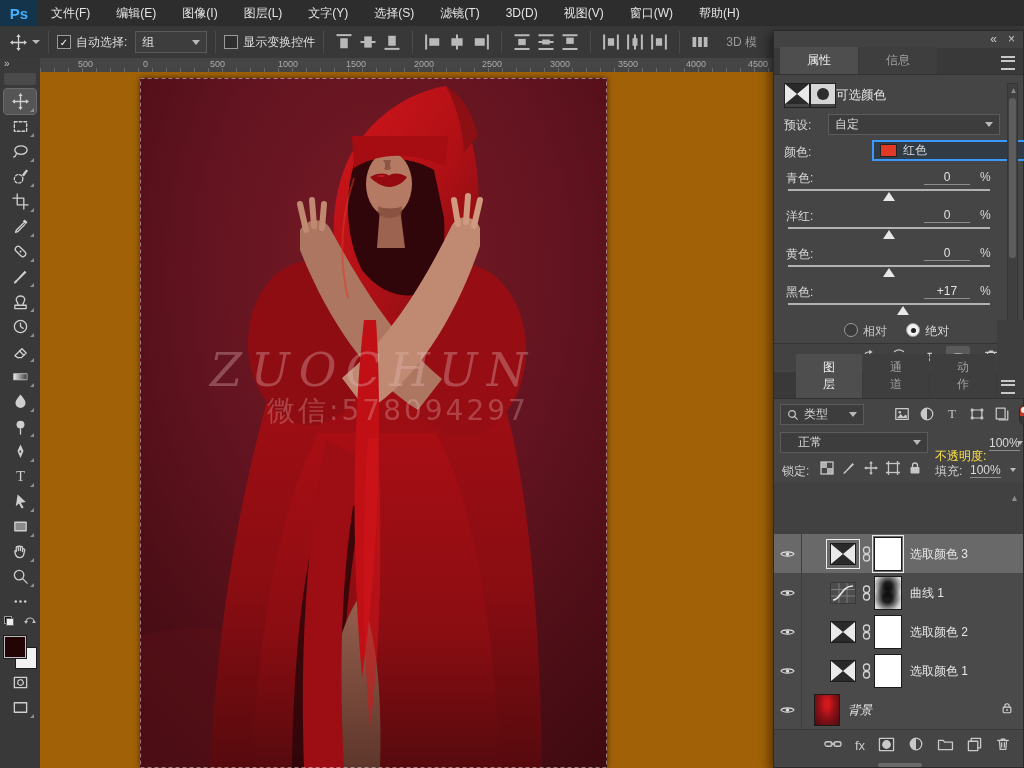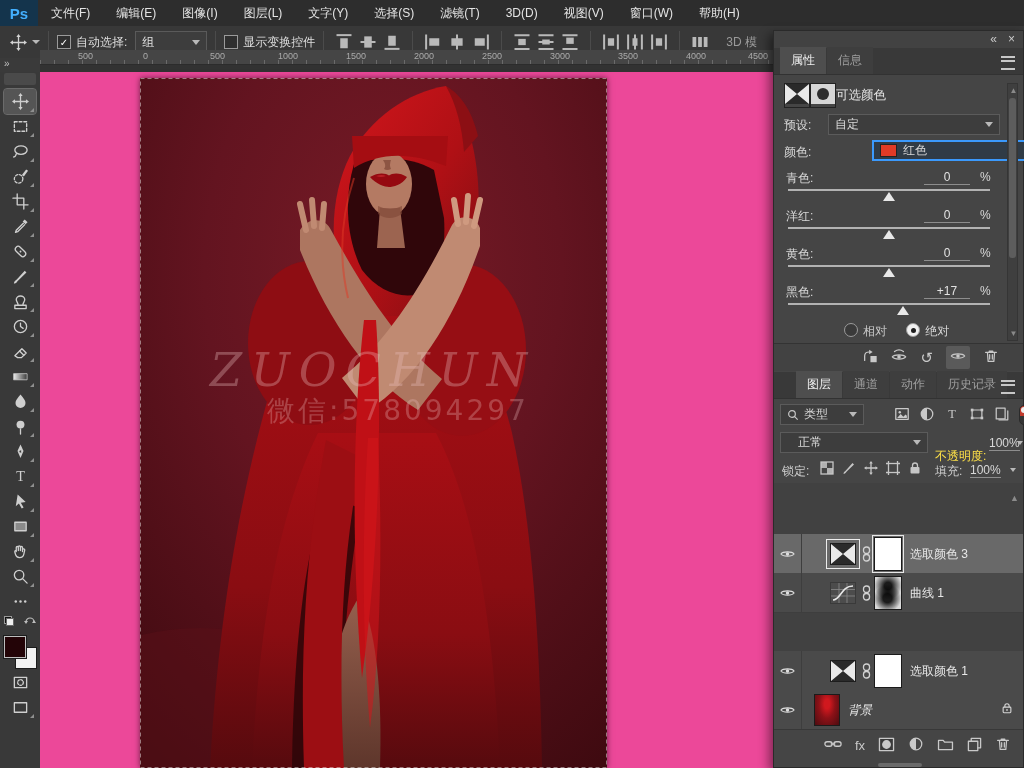"500" #ruler { top: 50px -> 58px }
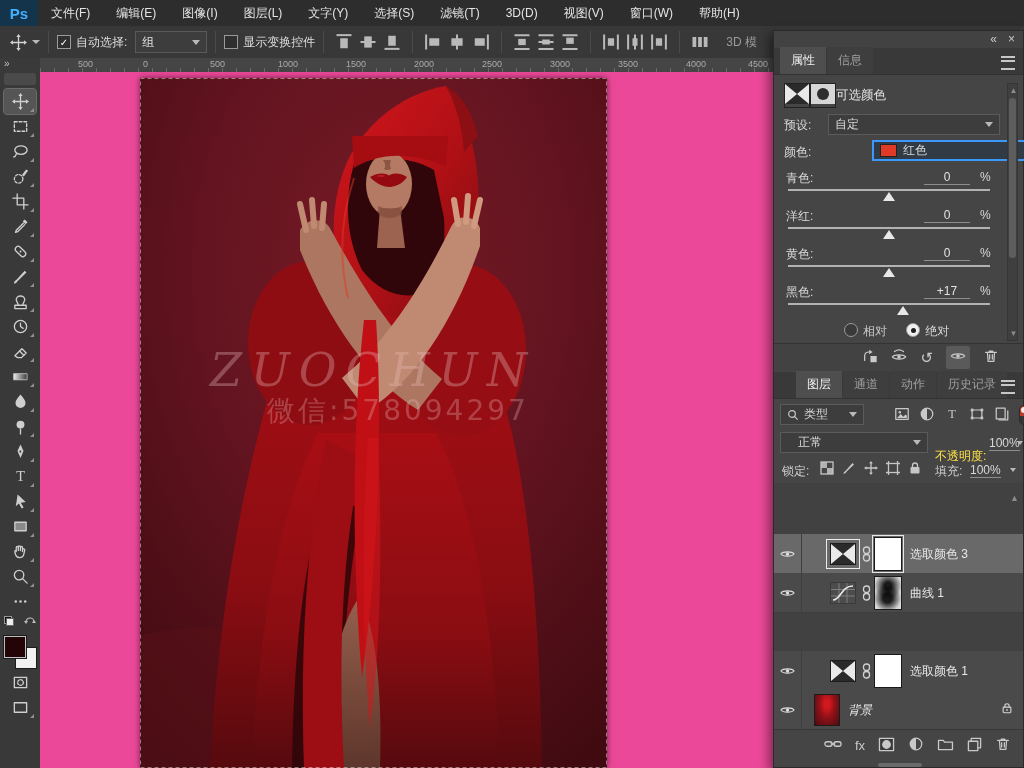"属性" .tab { padding: 5px 11px 5px -> 5px 27px 5px }
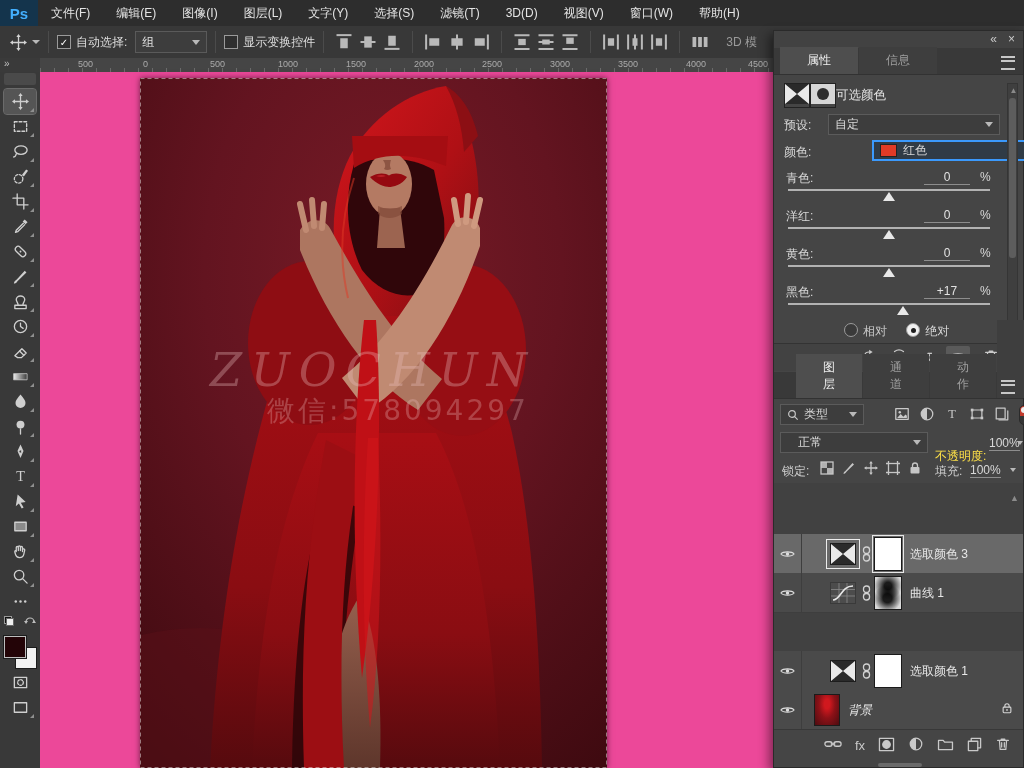"ZUOCHUN" #pasteboard { background: #ec4899 -> #a16207 }
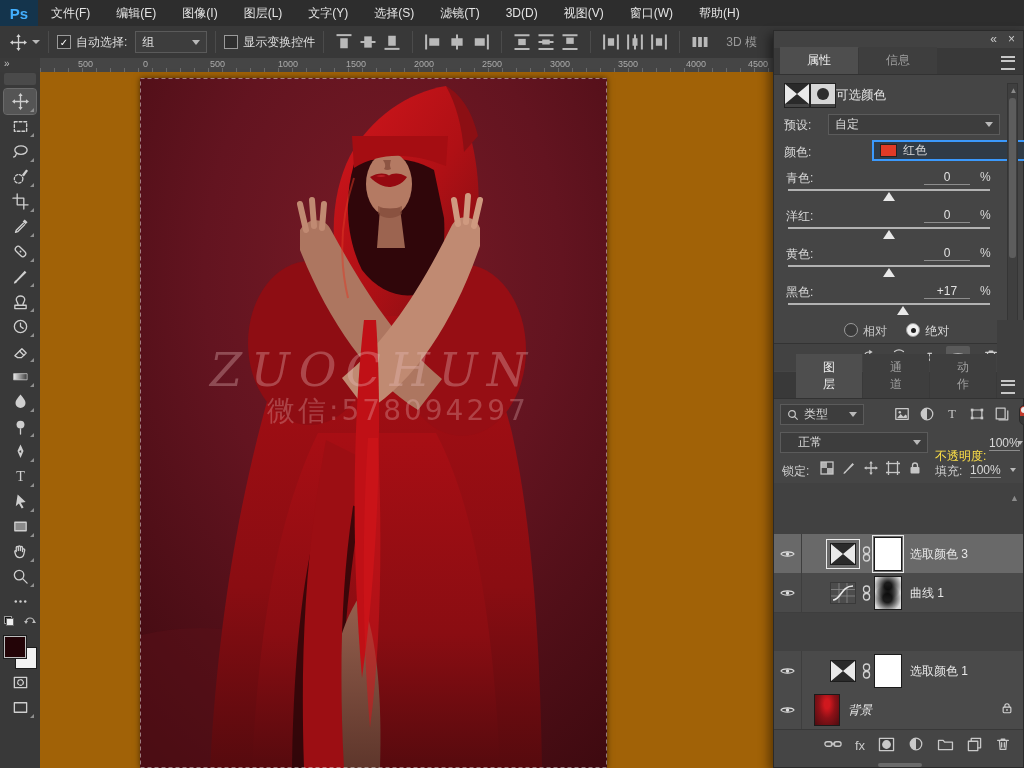"选取颜色 2" div.layerrow { html: none -> <div> <div> <svg> <path></path> <circle></circle> </svg> </div> <span><svg> <rect></rect> <path></path> </svg></span> <span><svg> <rect></rect> <rect></rect> </svg></span> <span></span> <span>选取颜色 2</span> </div> }
